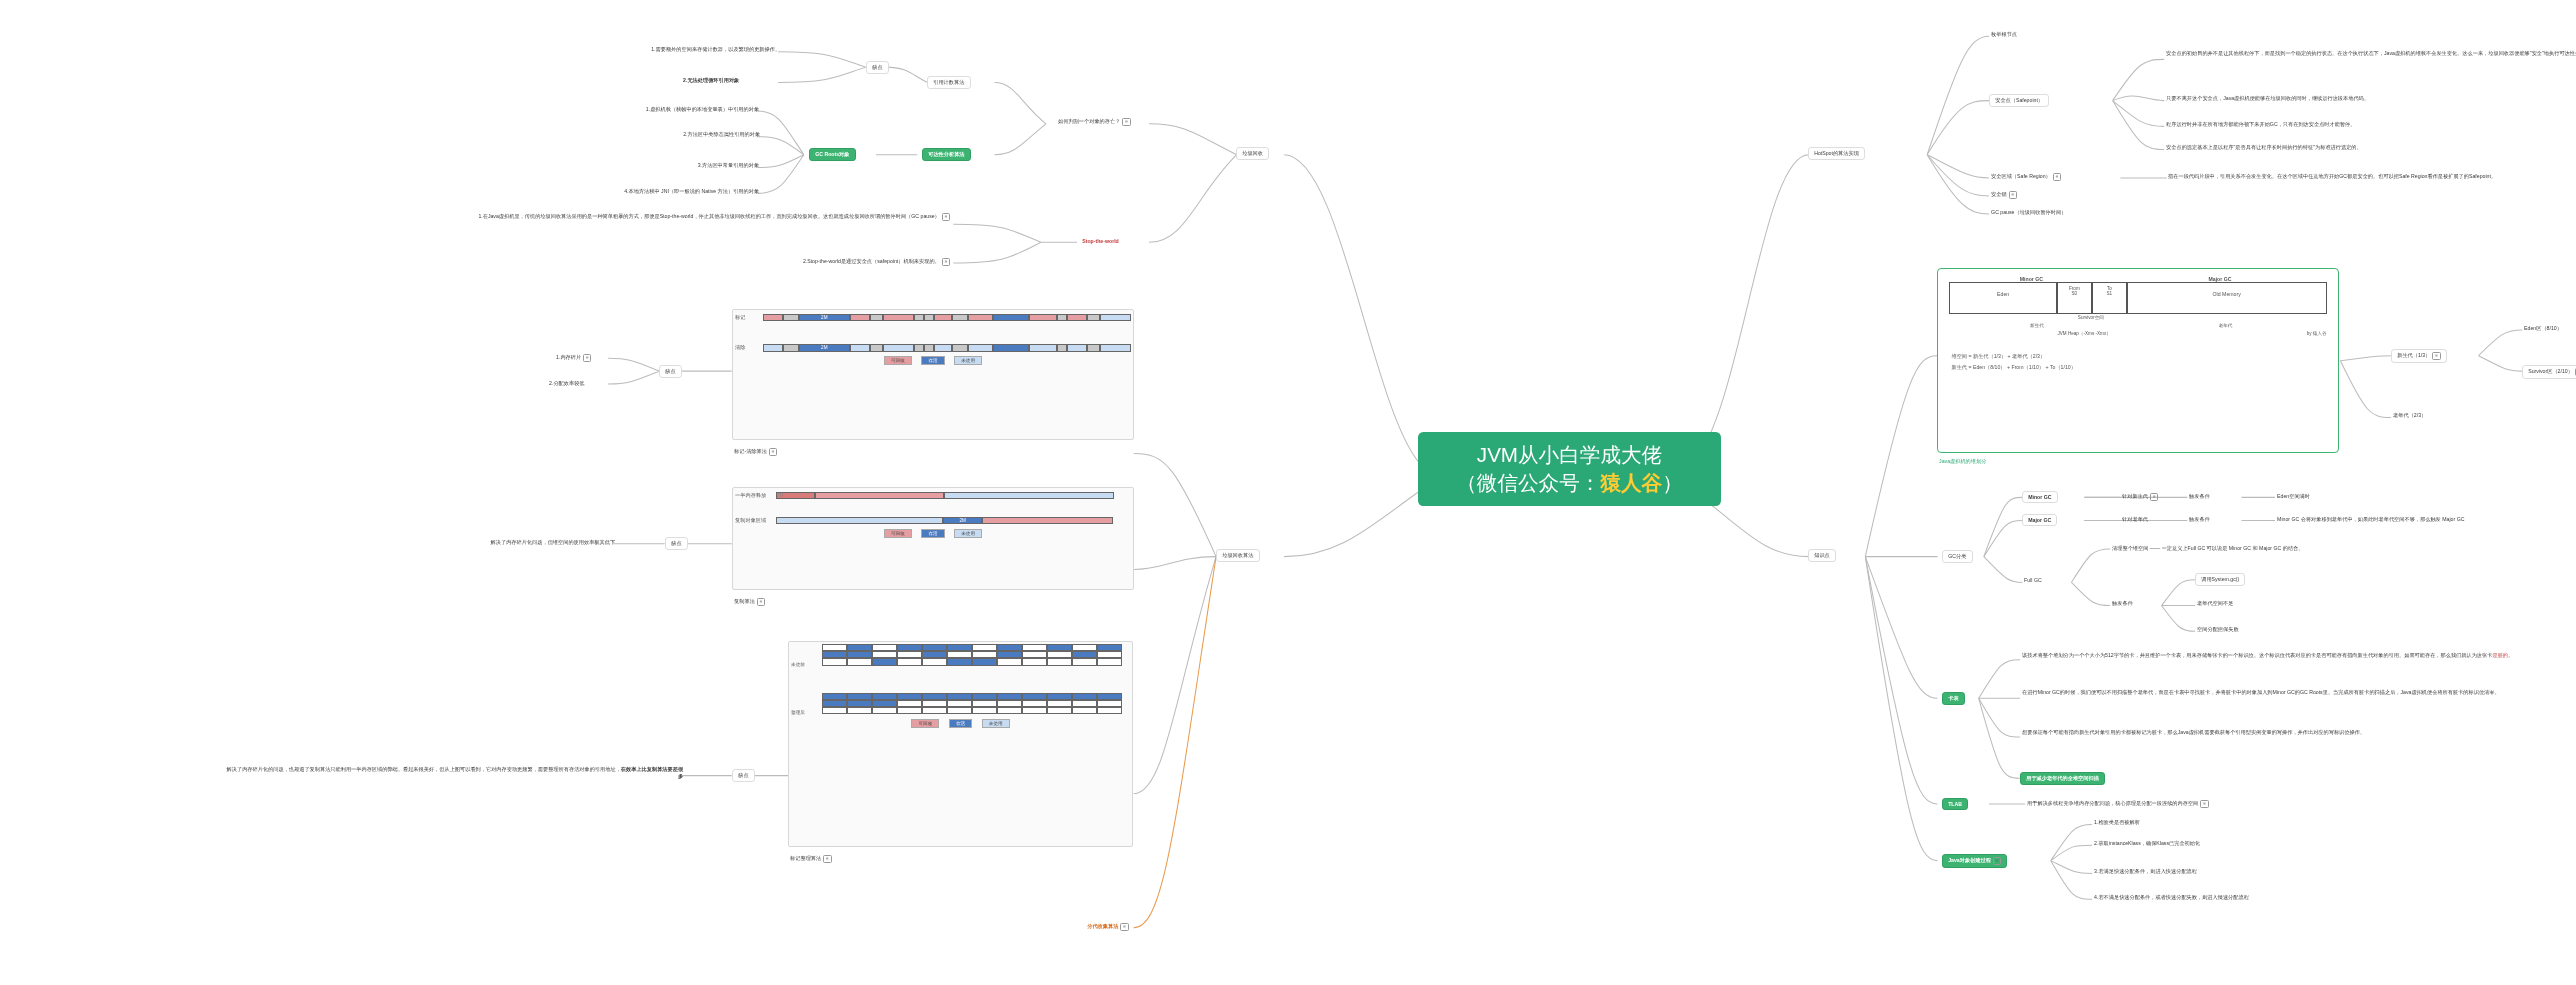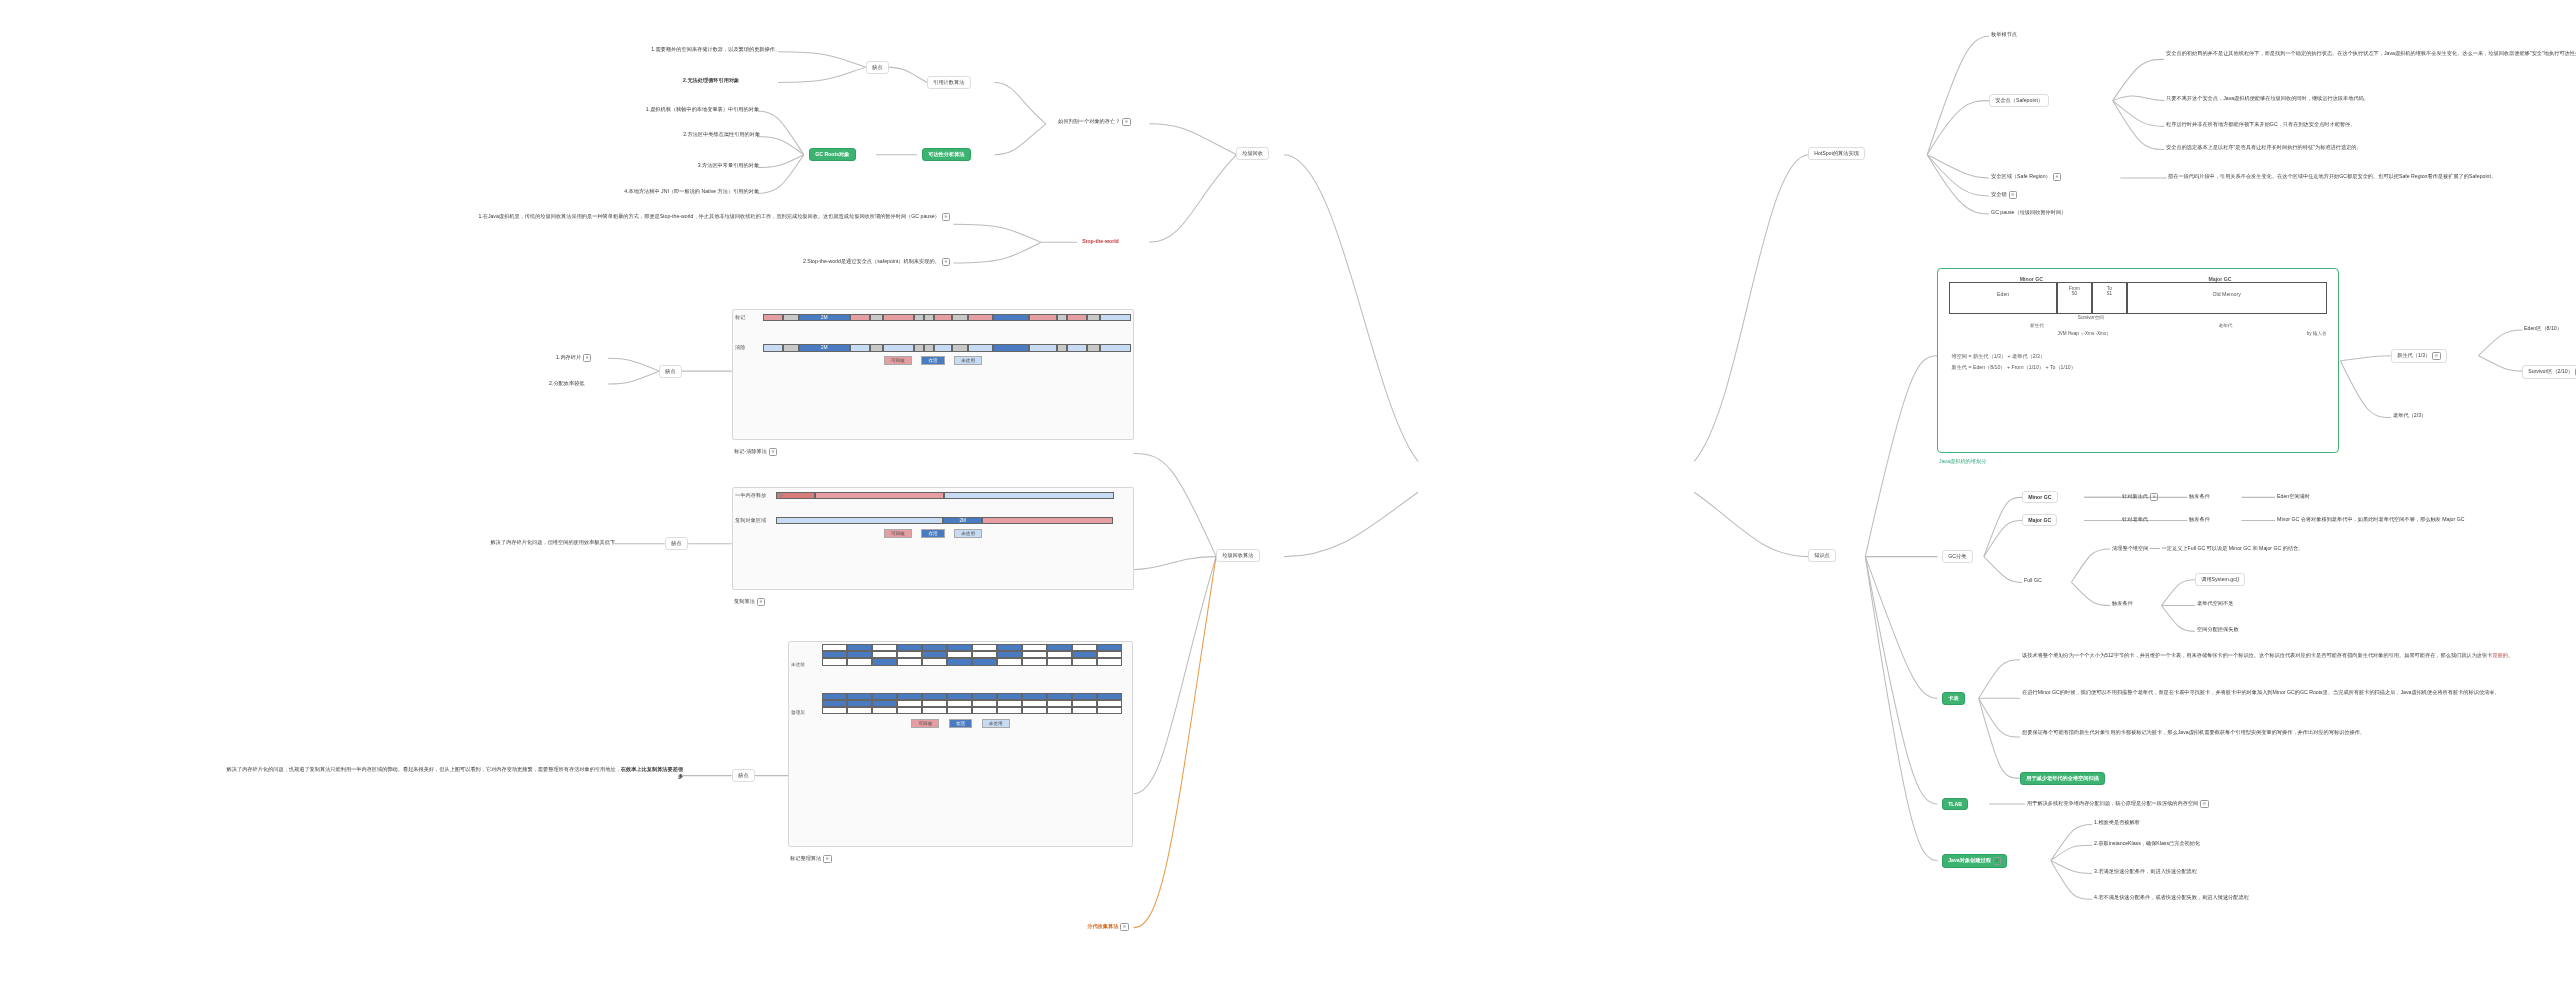"JVM从小白学成大佬" div.node { html: none -> <div> <span>JVM从小白学成大佬</span><br> <span>（微信公众号：</span><span>猿人谷</span><span>）</span> </div> }
